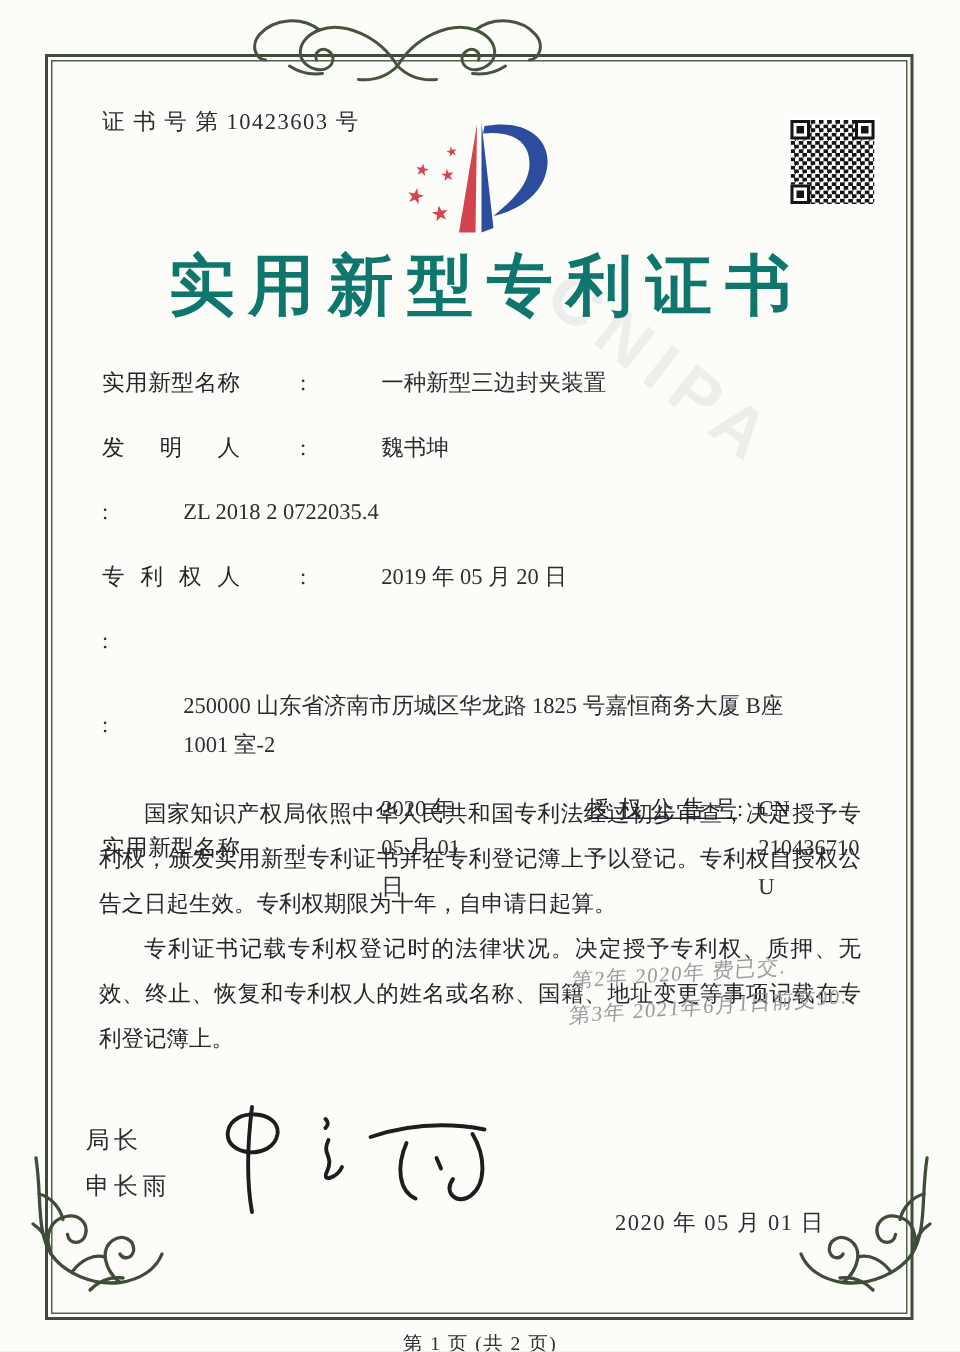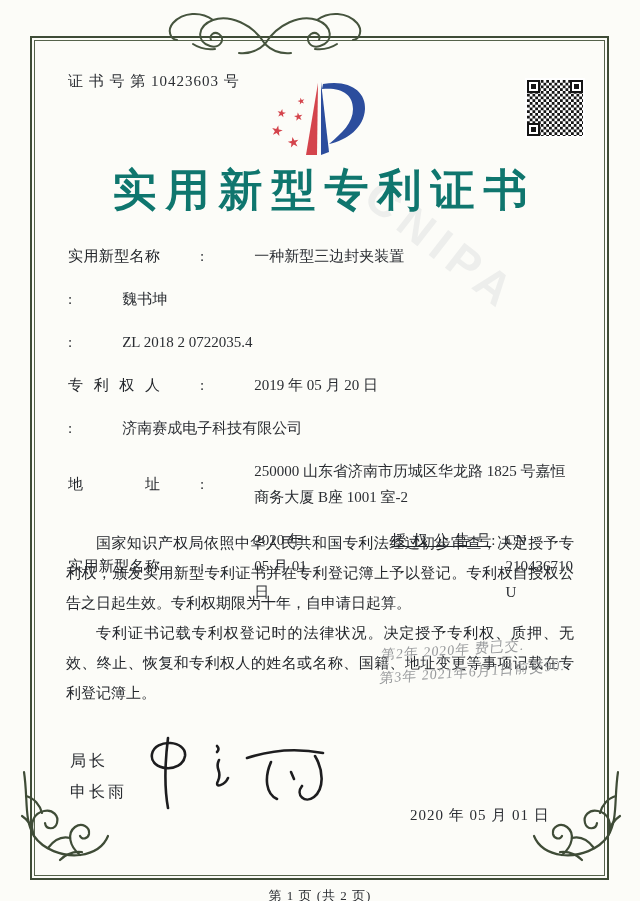"发明人" span.lab { html: none -> <span>发明人</span> }
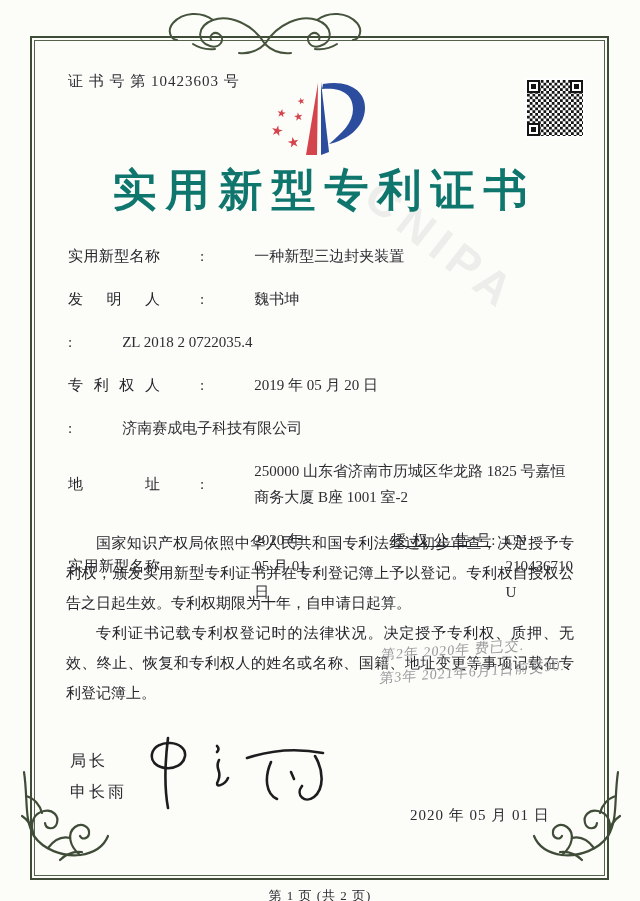"济南赛成电子科技有限公司" span.val { html: <span>济南赛成电子科技有限公司</span> -> none }
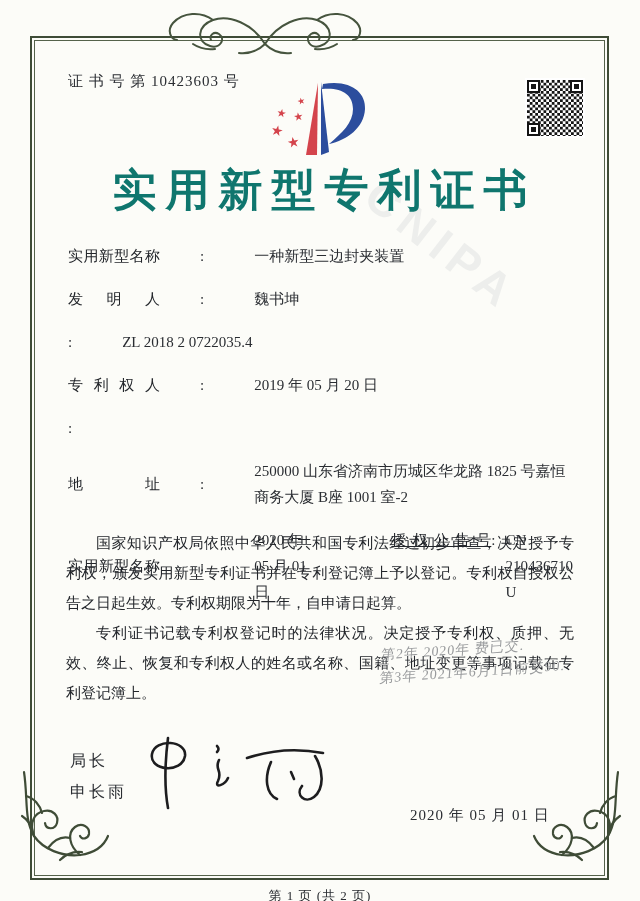"地址" span.lab { html: <span>地址</span> -> none }
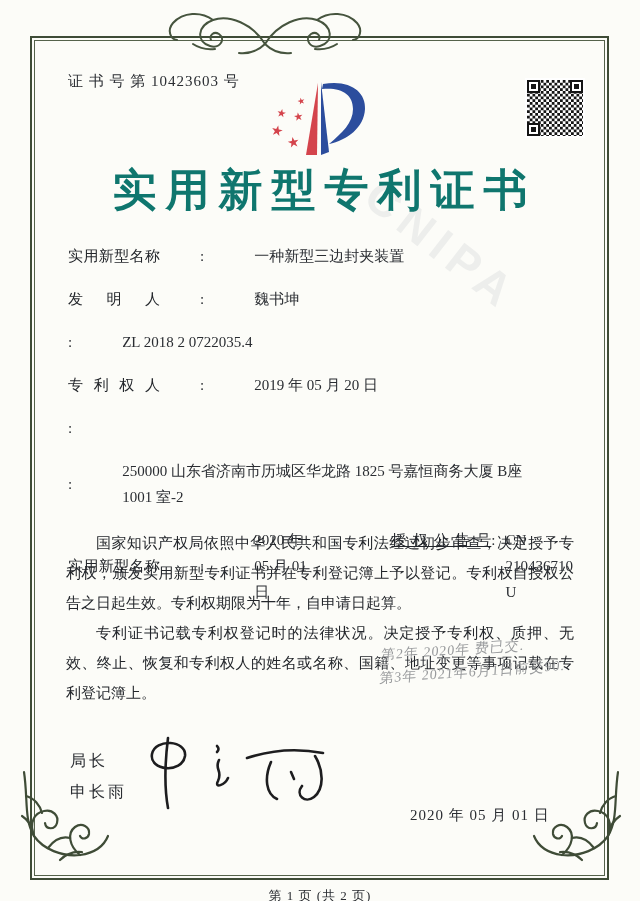"局长" .signer { left: 70px -> 57px }
